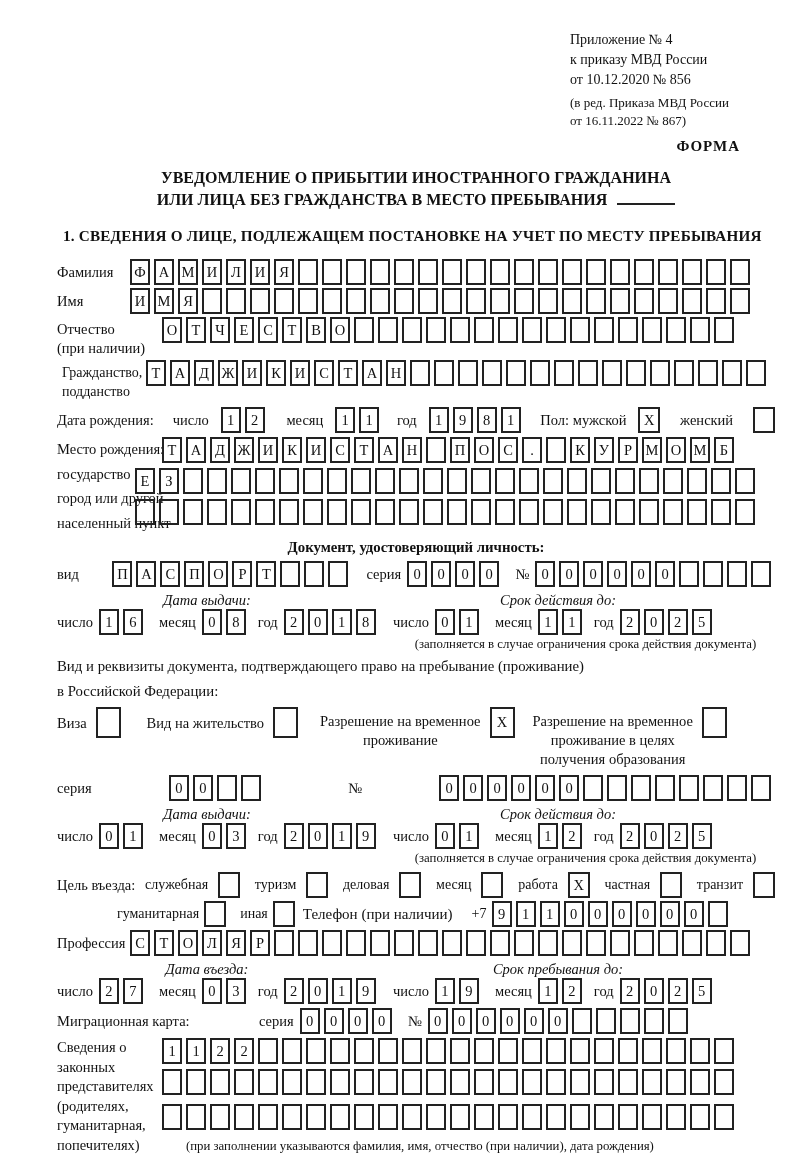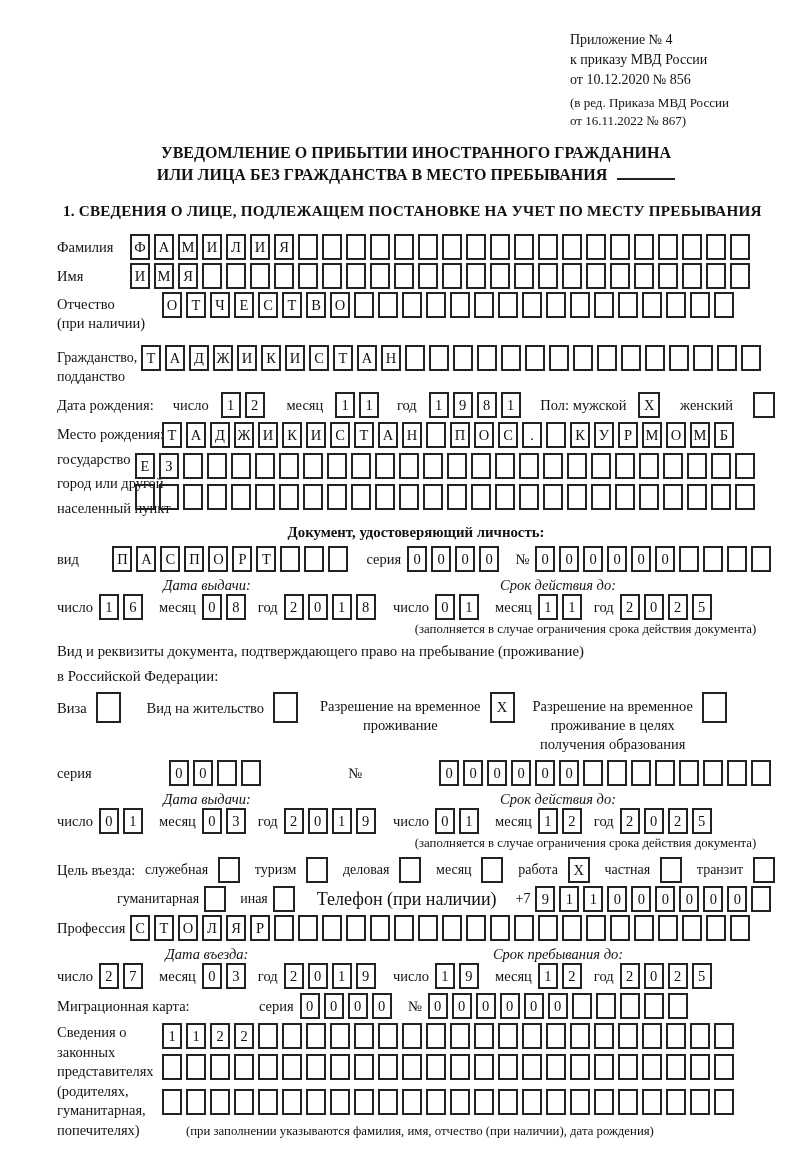"ФОРМА" div.forma { html: none -> <div>ФОРМА</div> }
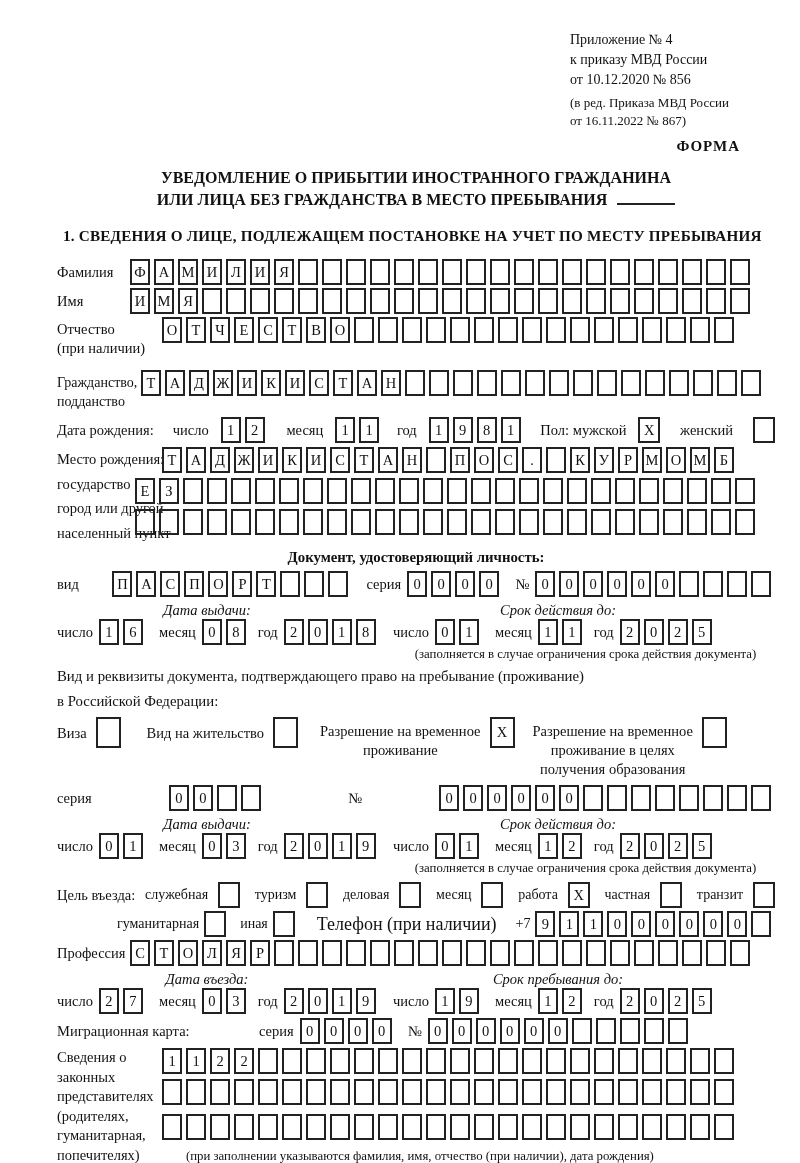"Гражданство," .mt2 { justify-content: none -> center; margin-top: 12px -> 2px }
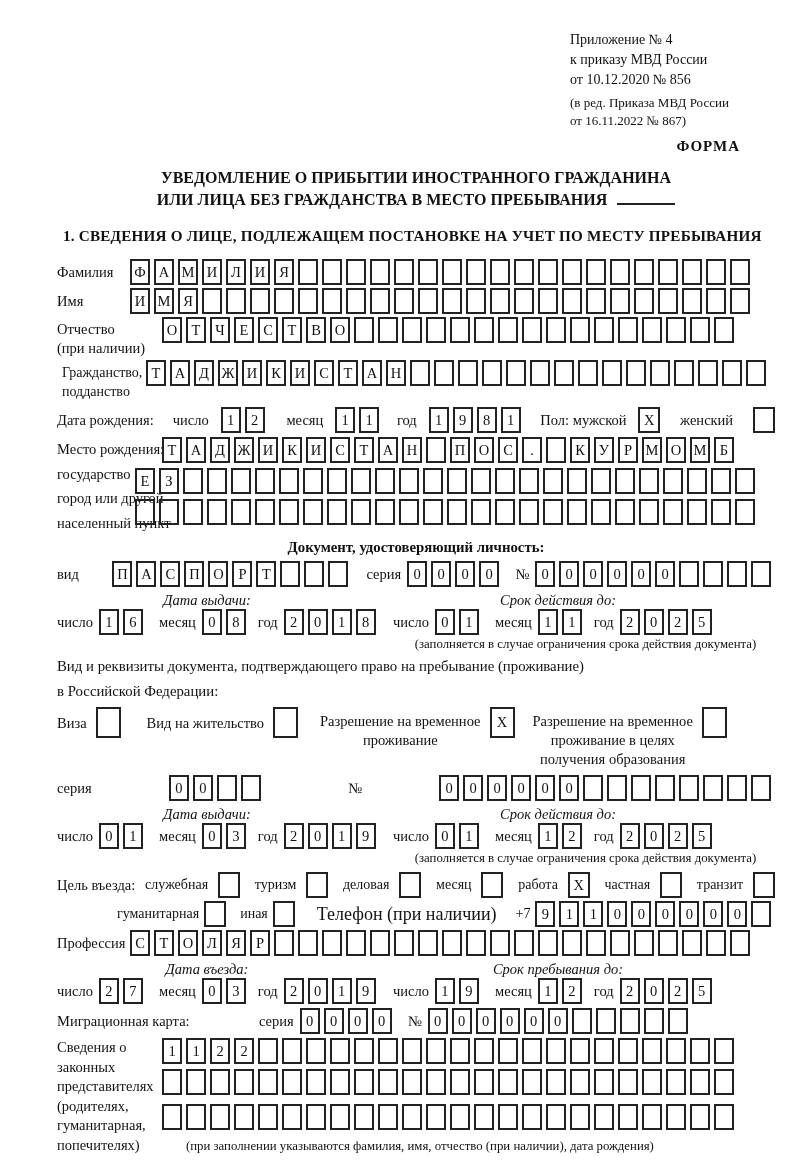"Телефон (при наличии)" span.plbl { font-size: 18px -> 15px; margin-left: 22px -> 8px }
